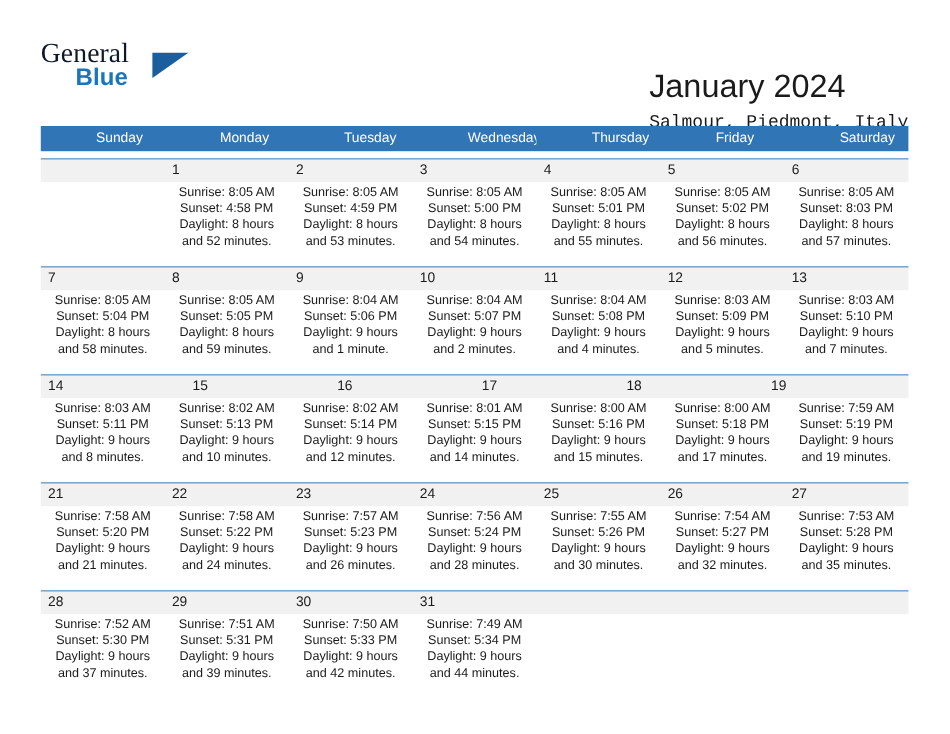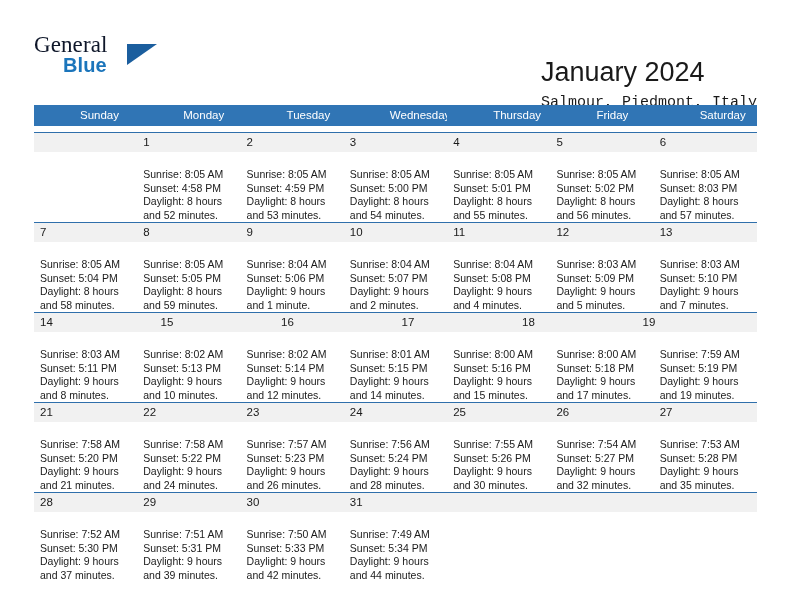"Sunrise: 8:05 AM" .detail-cell { padding: 16px 6px 0 6px -> 2px 6px 0 6px; text-align: none -> center }
